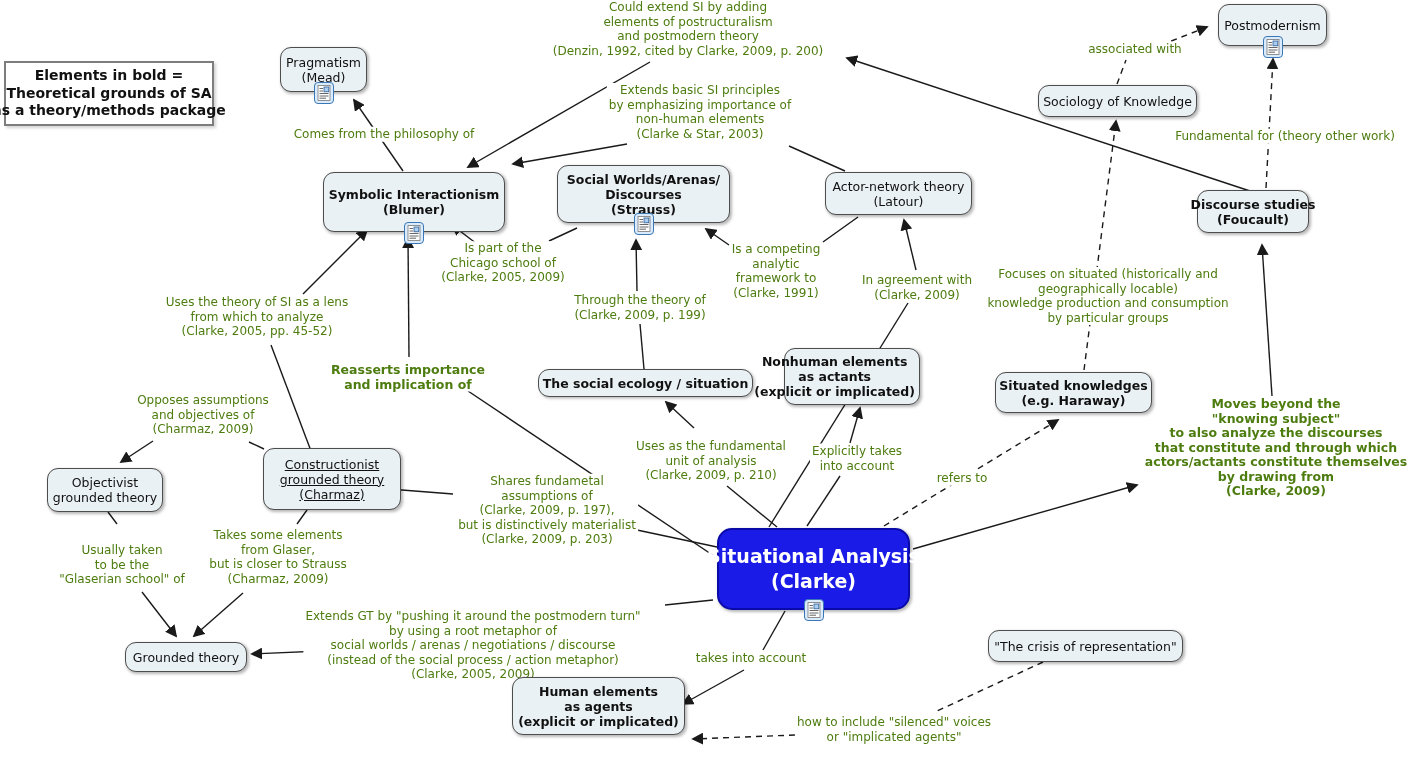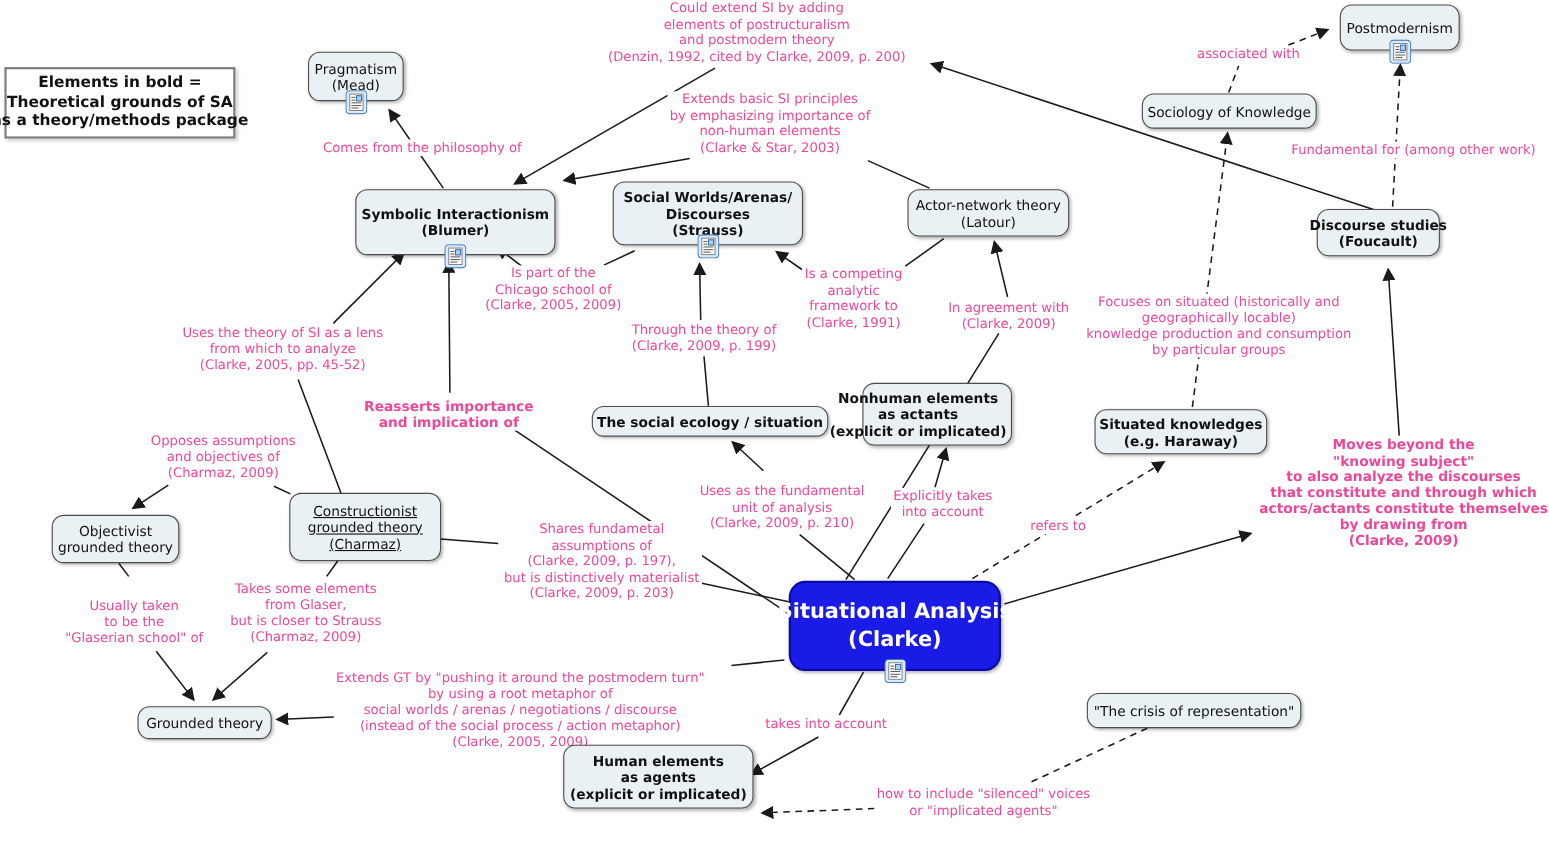"Could extend SI by adding" .elabel { color: #ec4899 -> #4d7c0f }
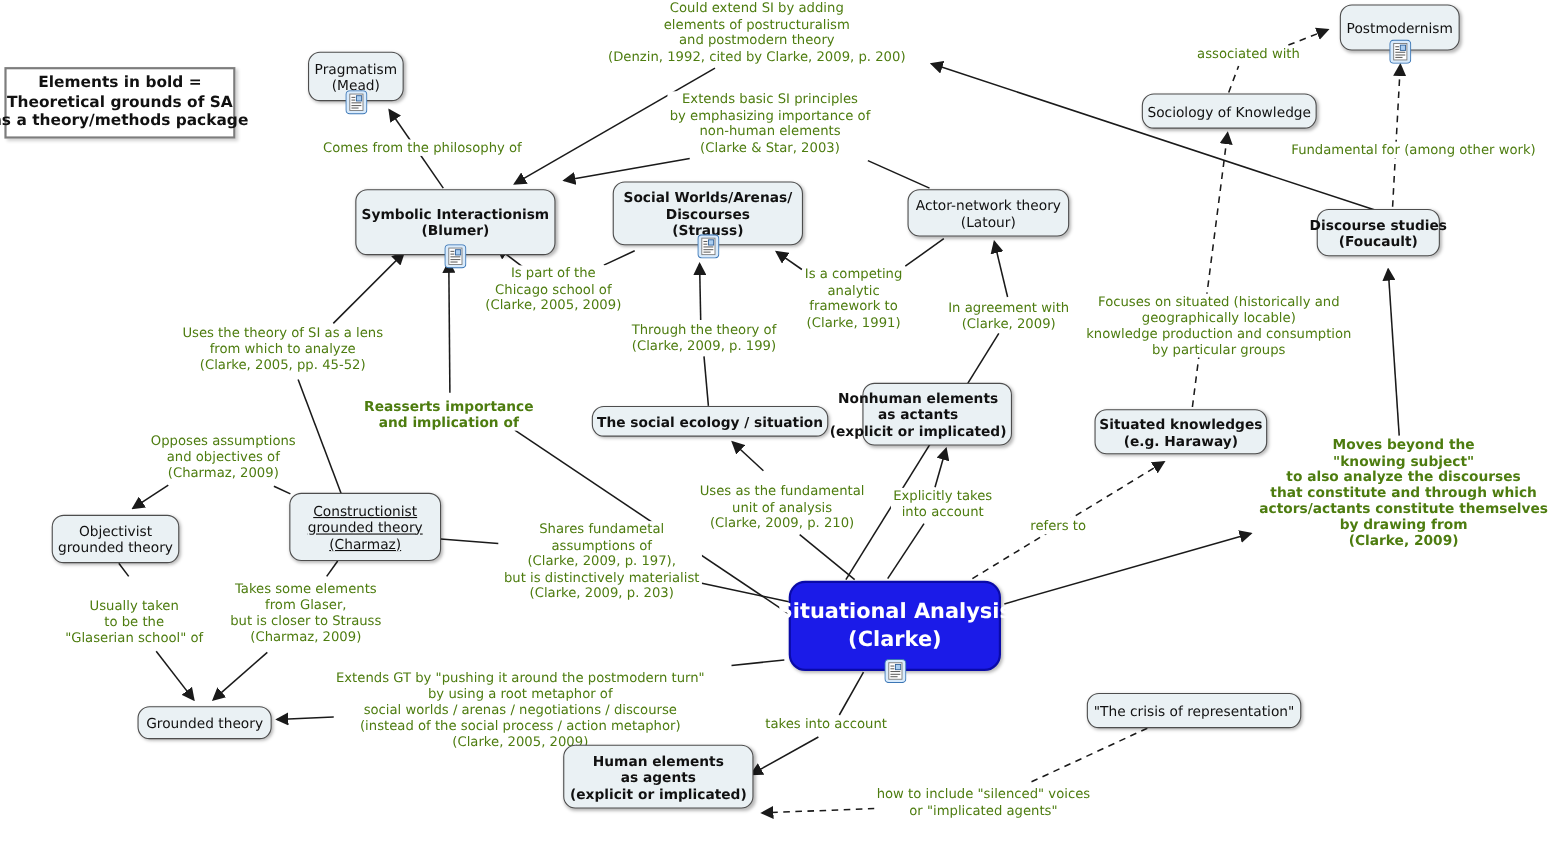"Fundamental for (among other work)" div.elabel { text: among -> theory }
